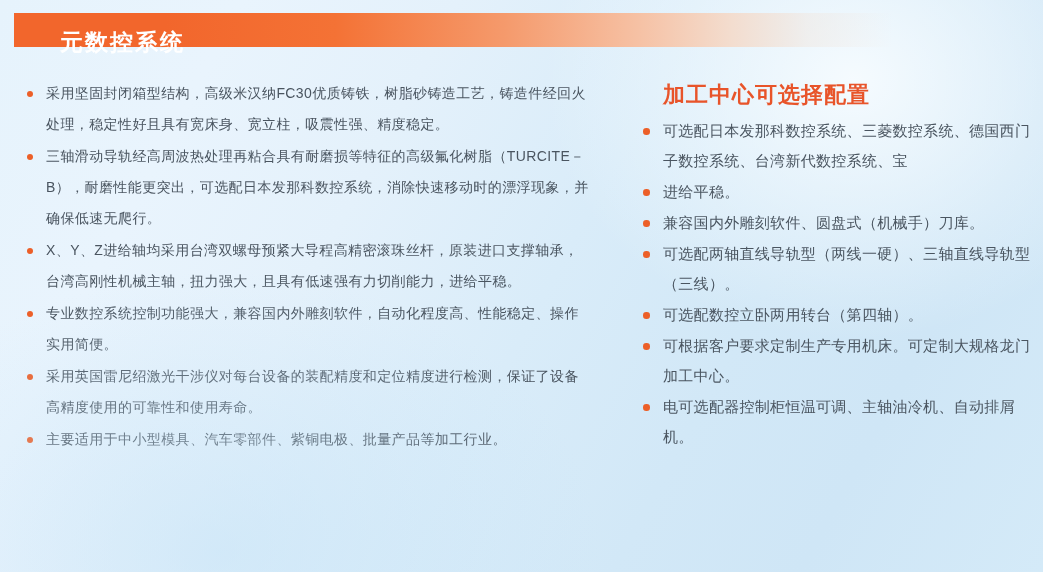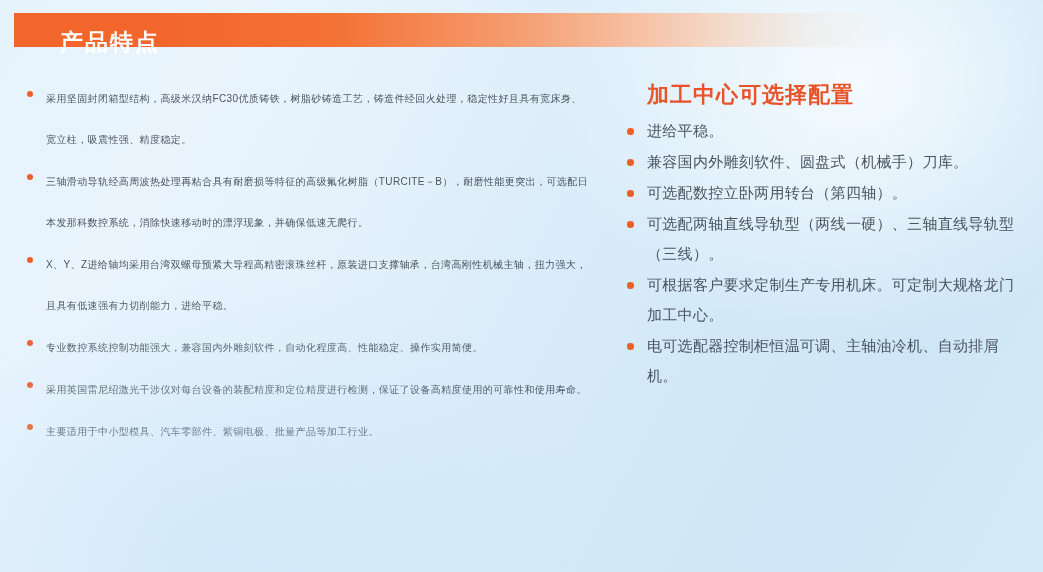"产品特点" div.header-title { text: 产品特点 -> 元数控系统 }
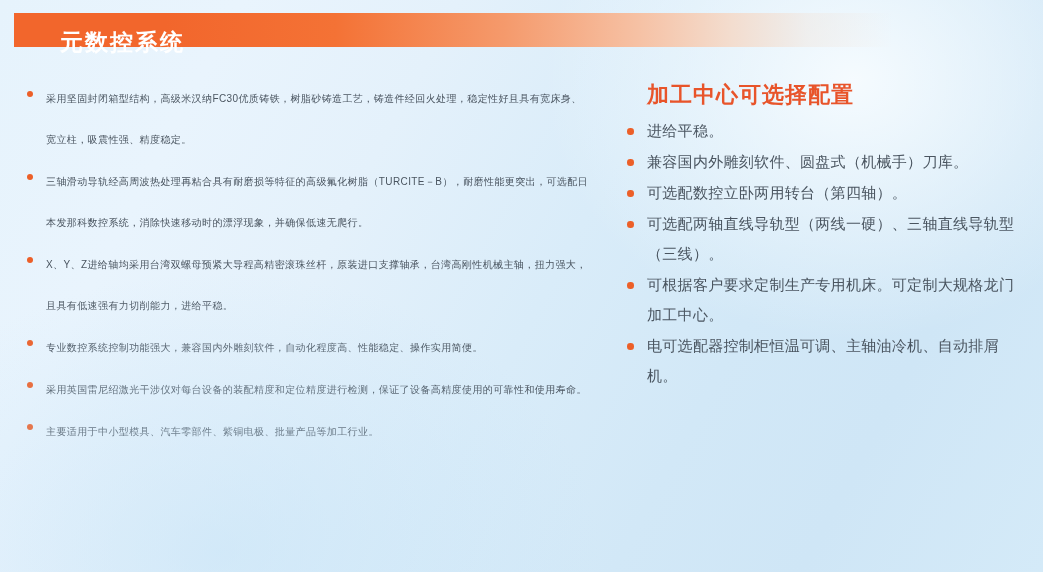"采用坚固封闭箱型结构，高级米汉纳FC30优质铸铁，树脂砂铸造工艺，铸造件经回火处" .col-left ul.bullets li { font-size: 10px -> 14px; line-height: 41px -> 31px }
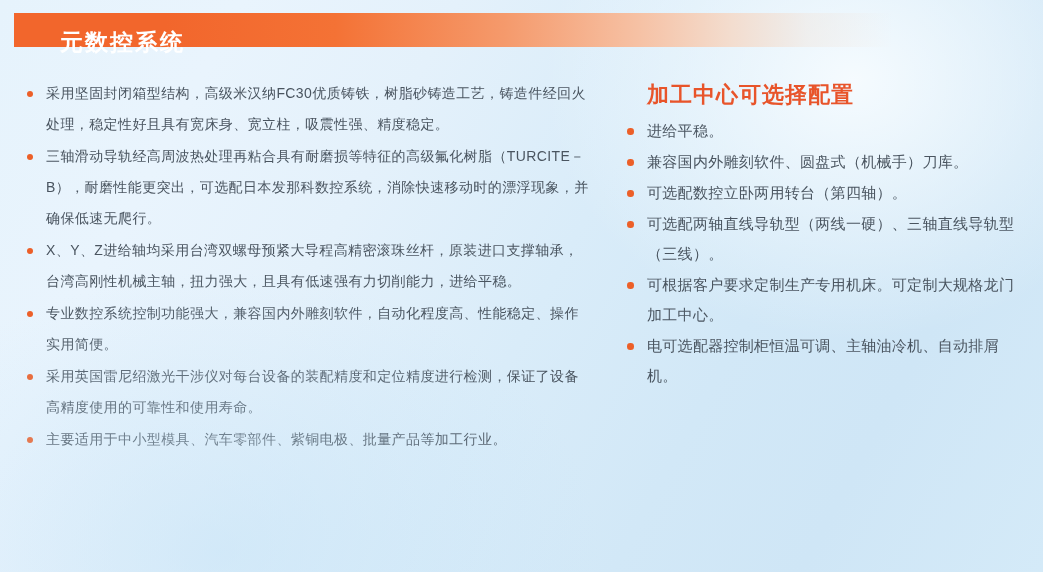"加工中心可选择配置" .col-right { left: 618px -> 634px }
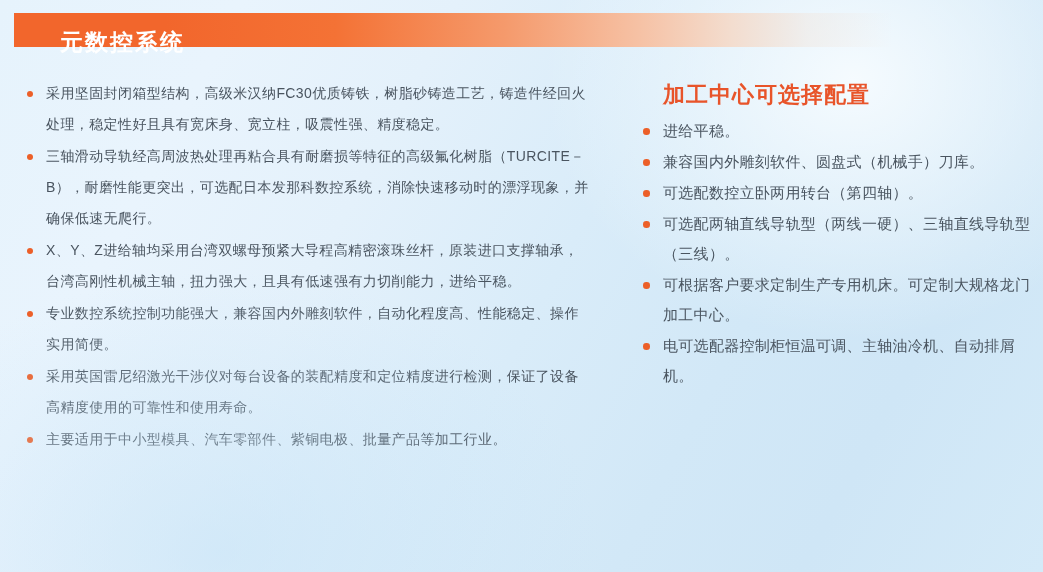"可选配日本发那科数控系统、三菱数控系统、德国西门子数控系统、台湾新代数控系统、宝" li { html: none -> <li> <span></span> <span>可选配日本发那科数控系统、三菱数控系统、德国西门子数控系统、台湾新代数控系统、宝</span> </li> }
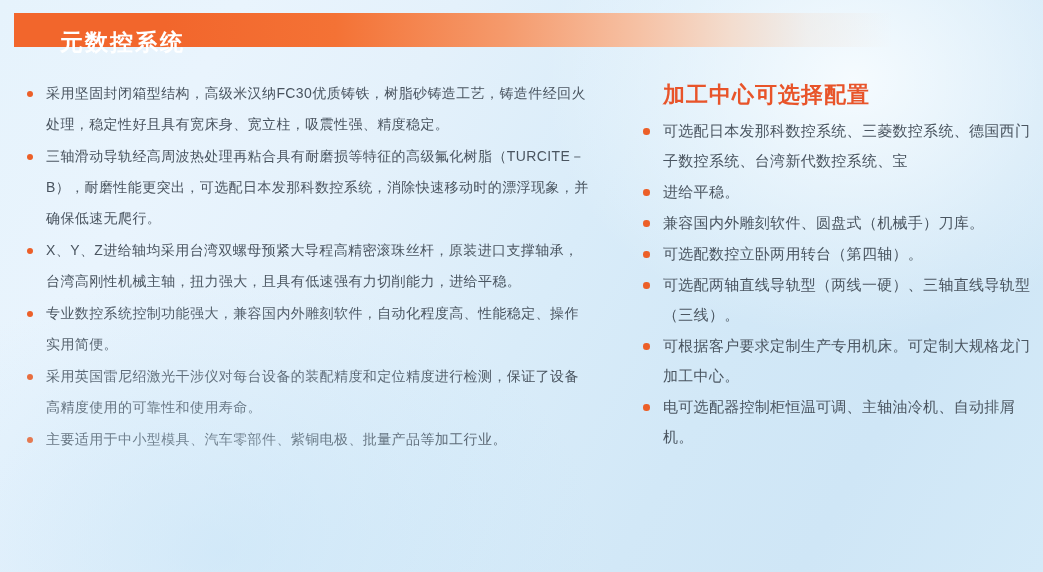"可选配数控立卧两用转台（第四轴）。" li { order: before "可选配两轴直线导轨型（两线一硬）、三轴直线导轨型（三线）。" -> after "可选配两轴直线导轨型（两线一硬）、三轴直线导轨型（三线）。" }
